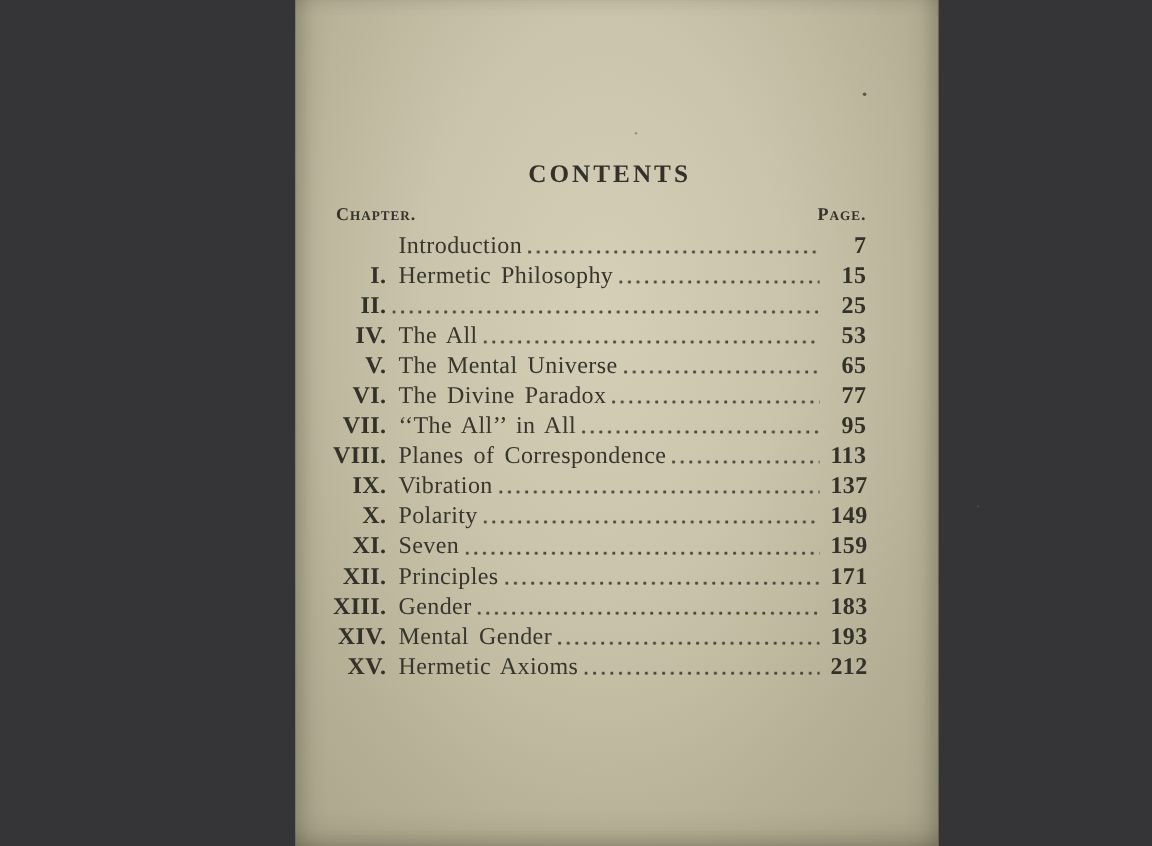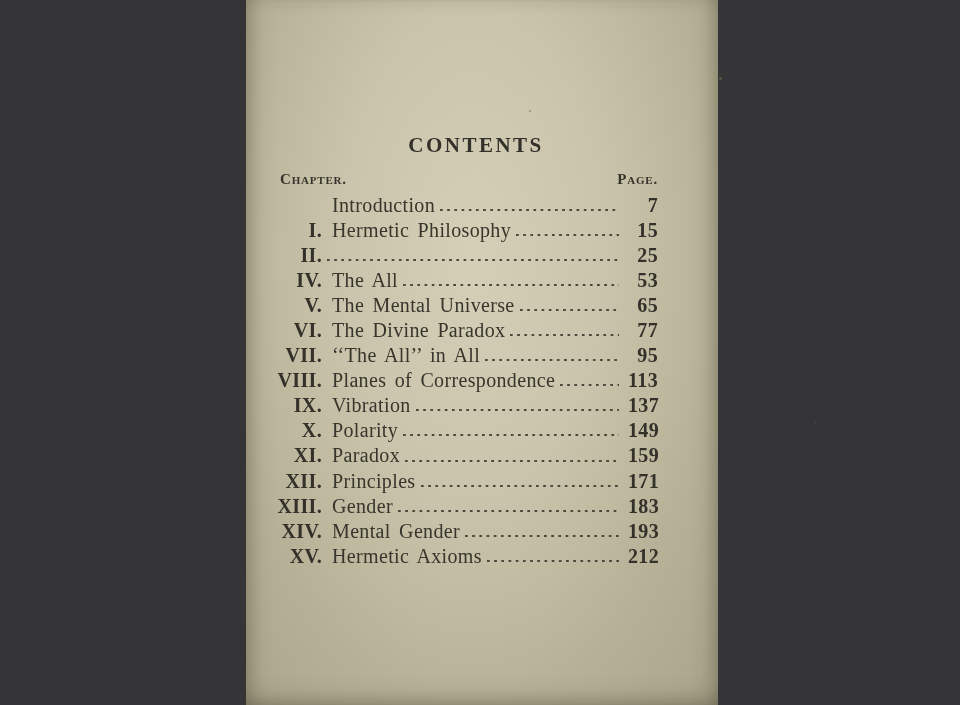"CONTENTS" .book-page { width: 472px -> 536px }
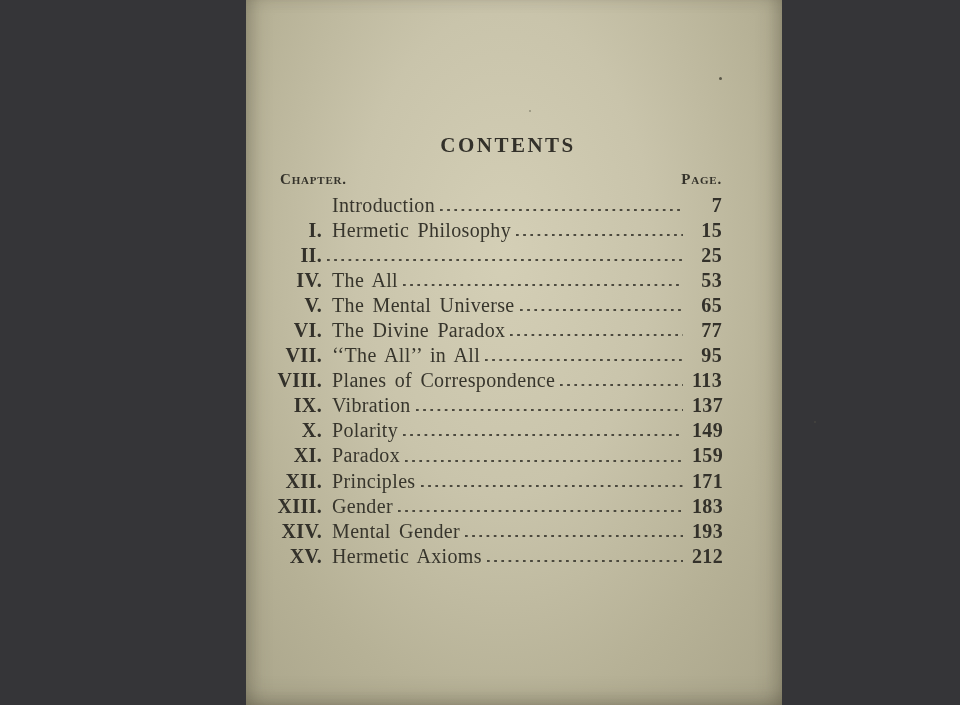"Paradox" span.toc-title { text: Paradox -> Seven }
